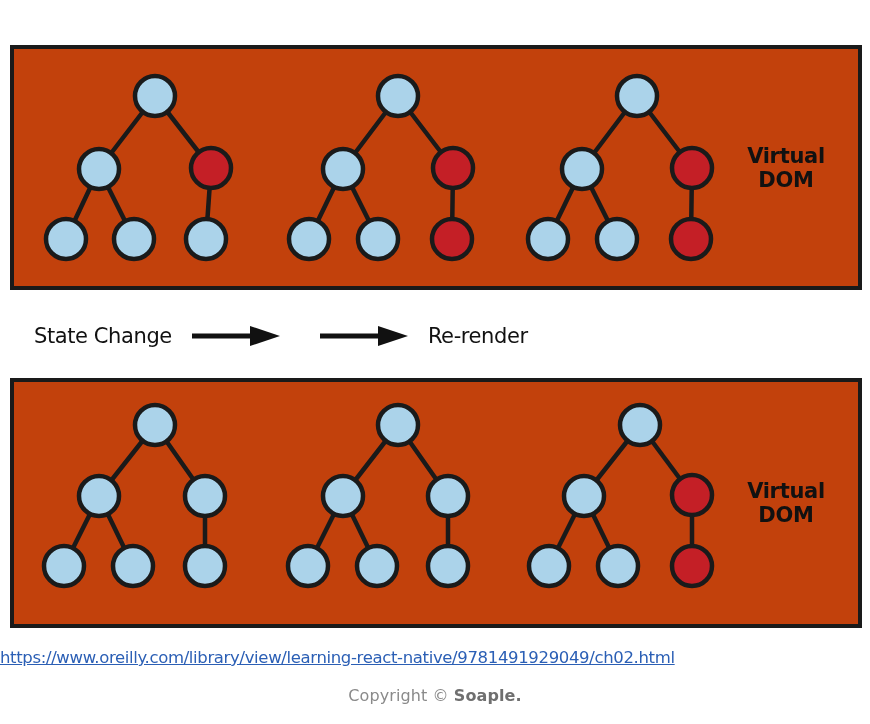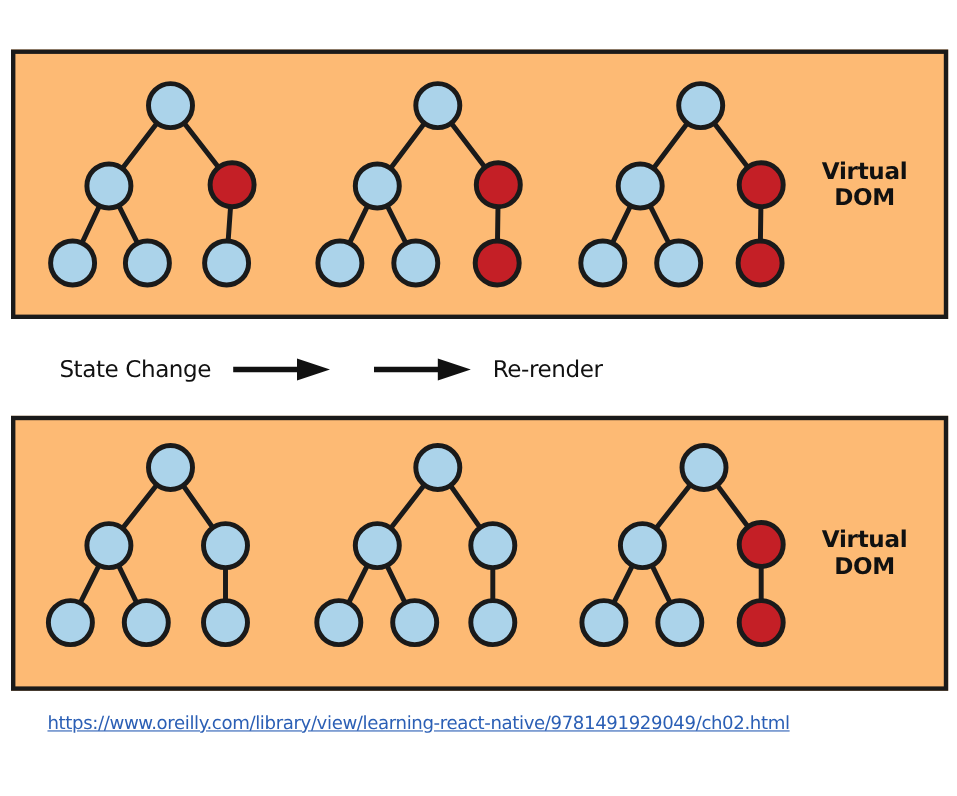"Virtual" .panel { background: #fdba74 -> #c2410c }
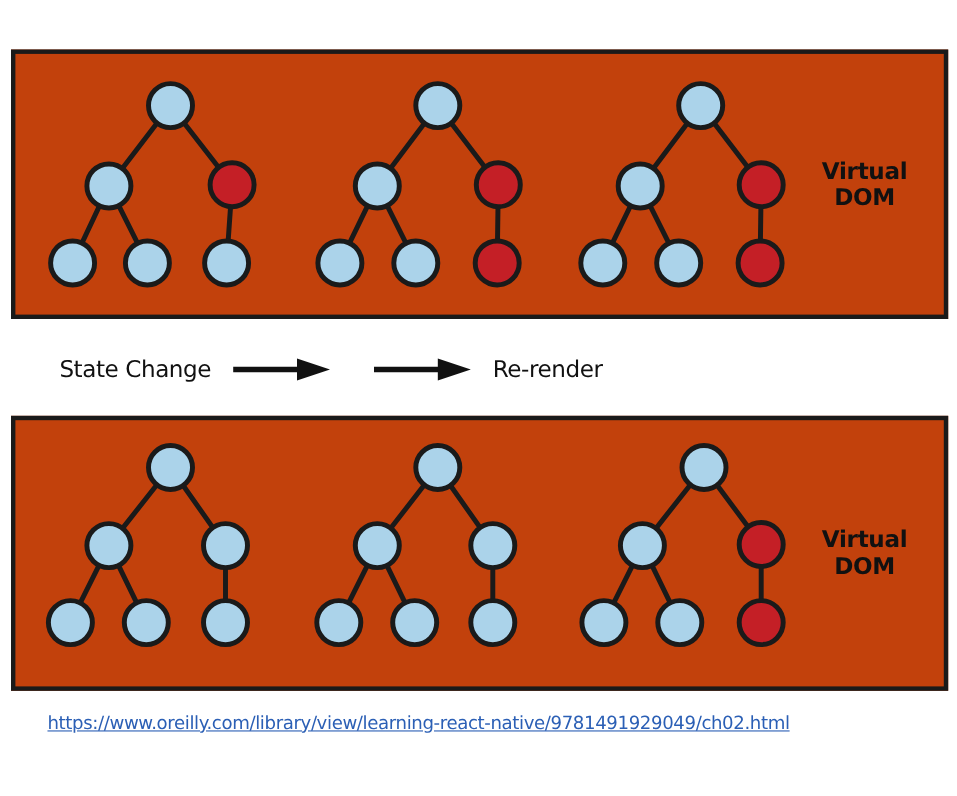"State Change" #flow-state-change { margin-left: 44px -> 24px }
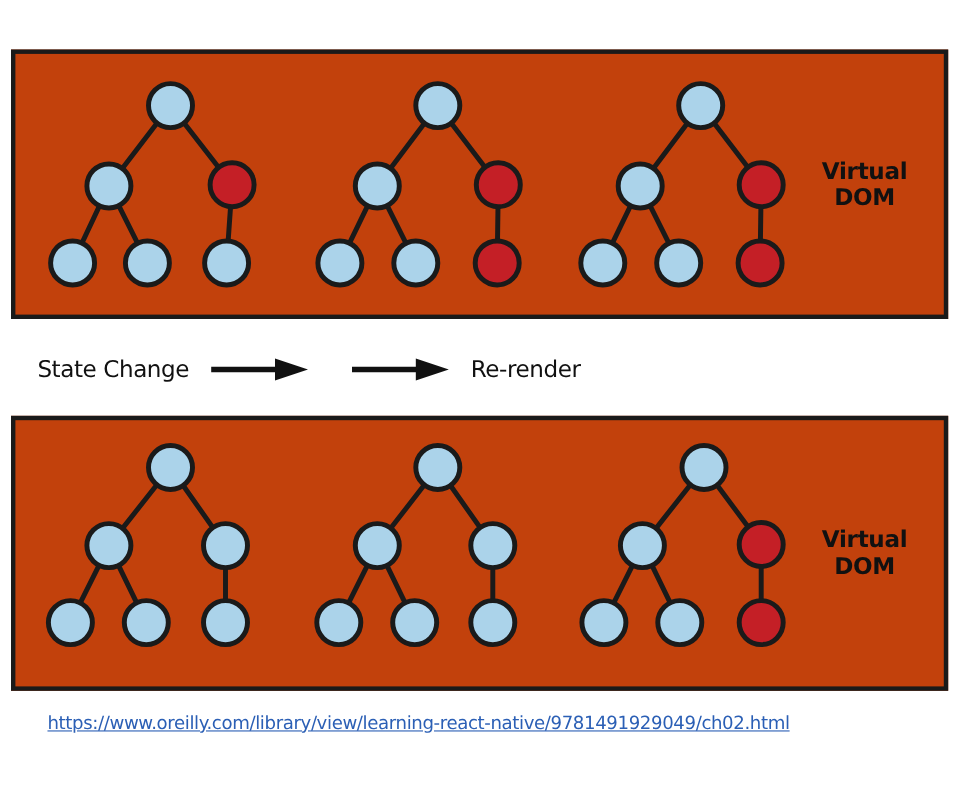"https://www.oreilly.com/library/view/lea" #footer-url { text-align: center -> none }
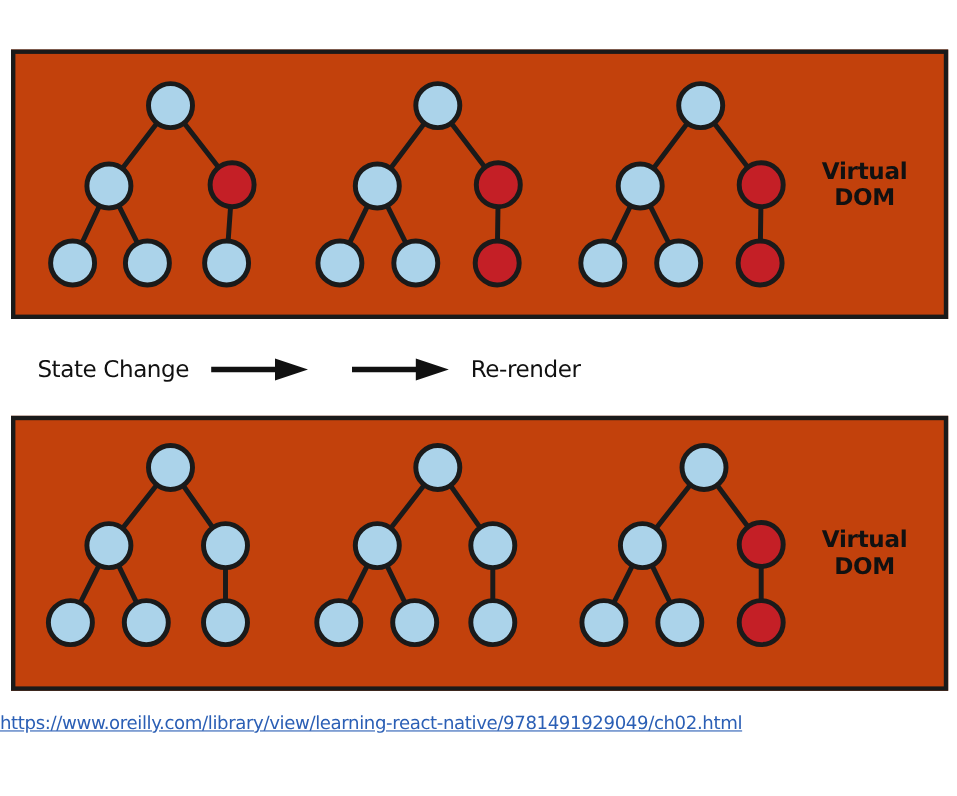"Copyright © Soaple." div { html: none -> <div> <span>Copyright © </span><span>Soaple.</span> </div> }
